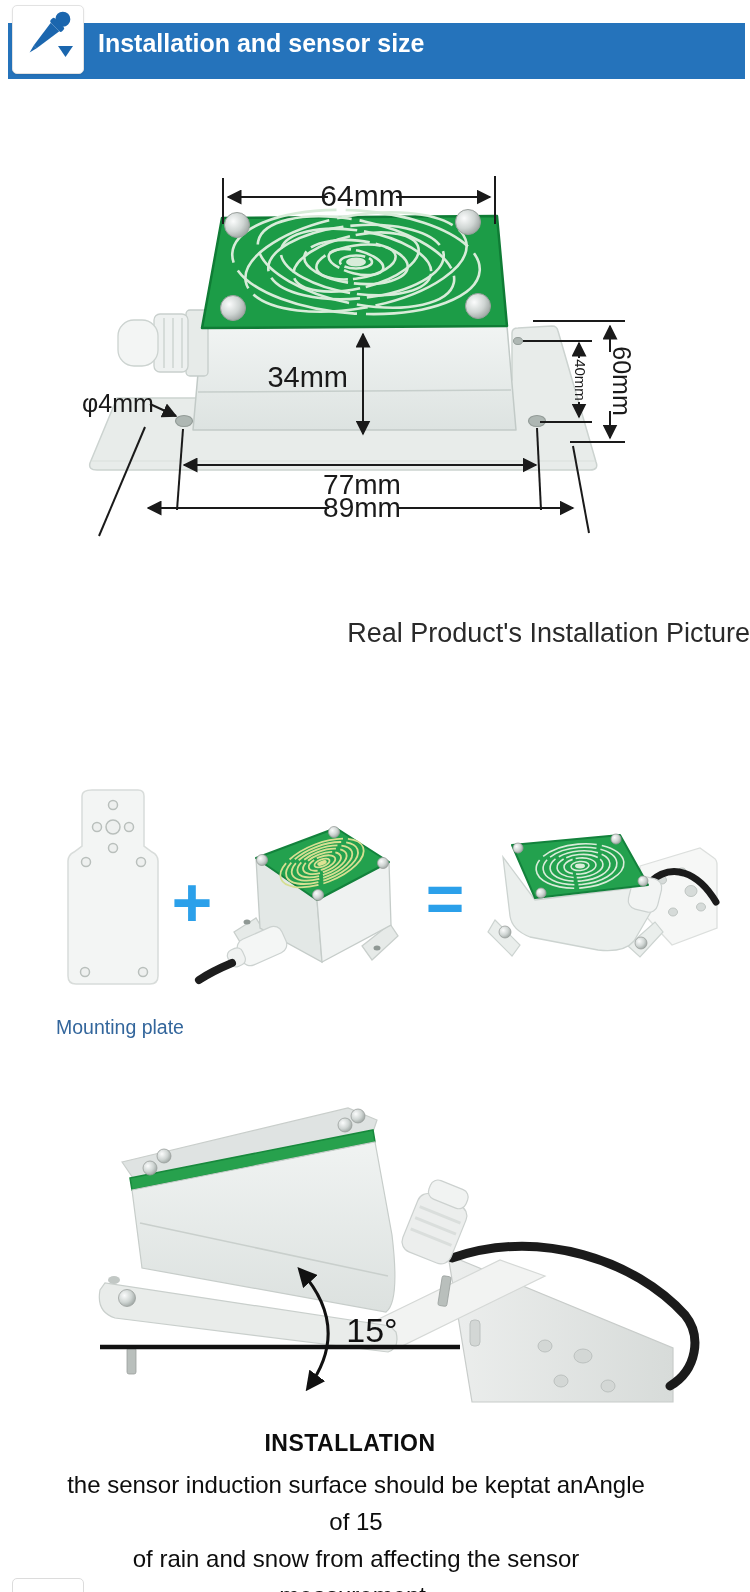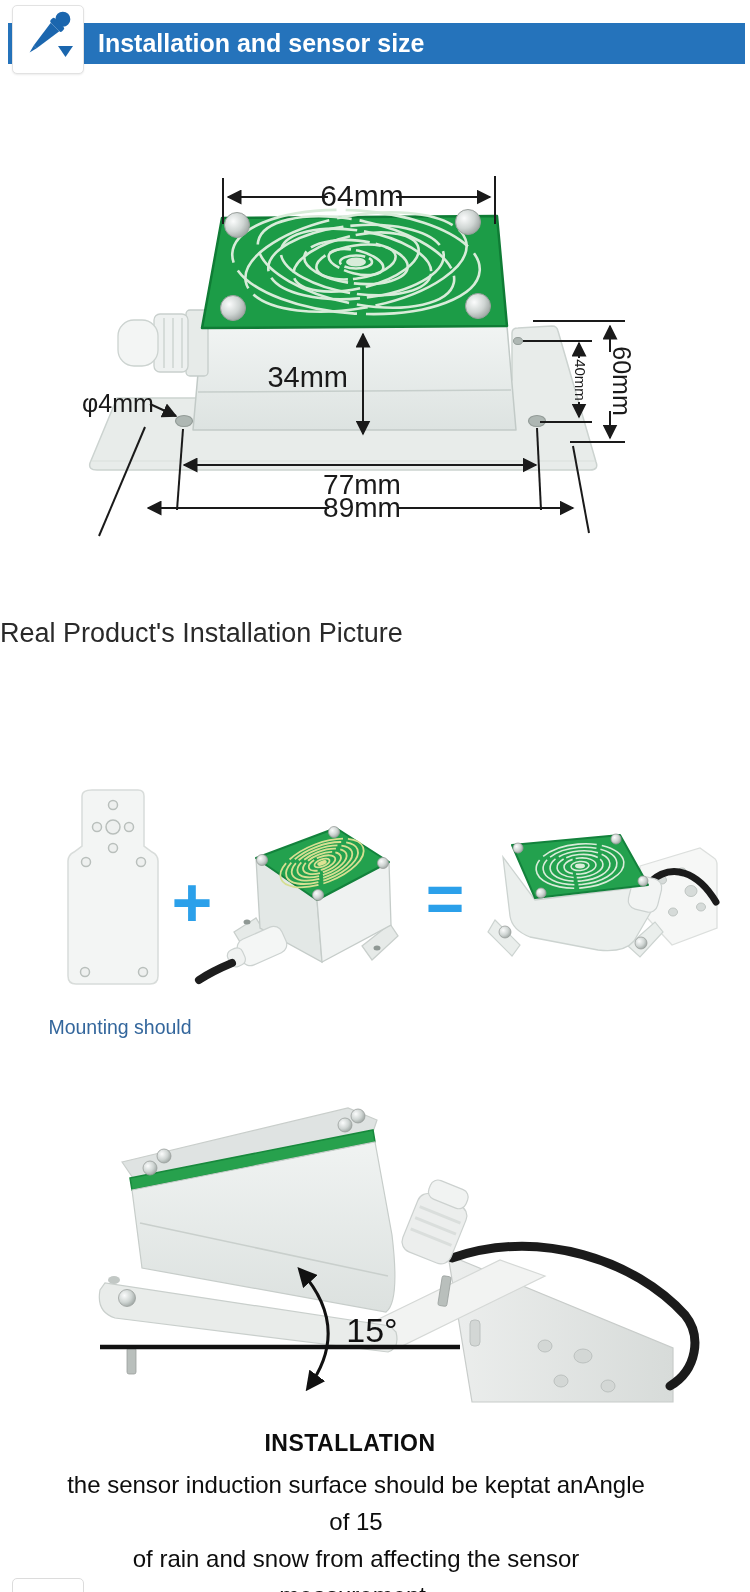"Installation and sensor size" .banner { height: 41px -> 56px }
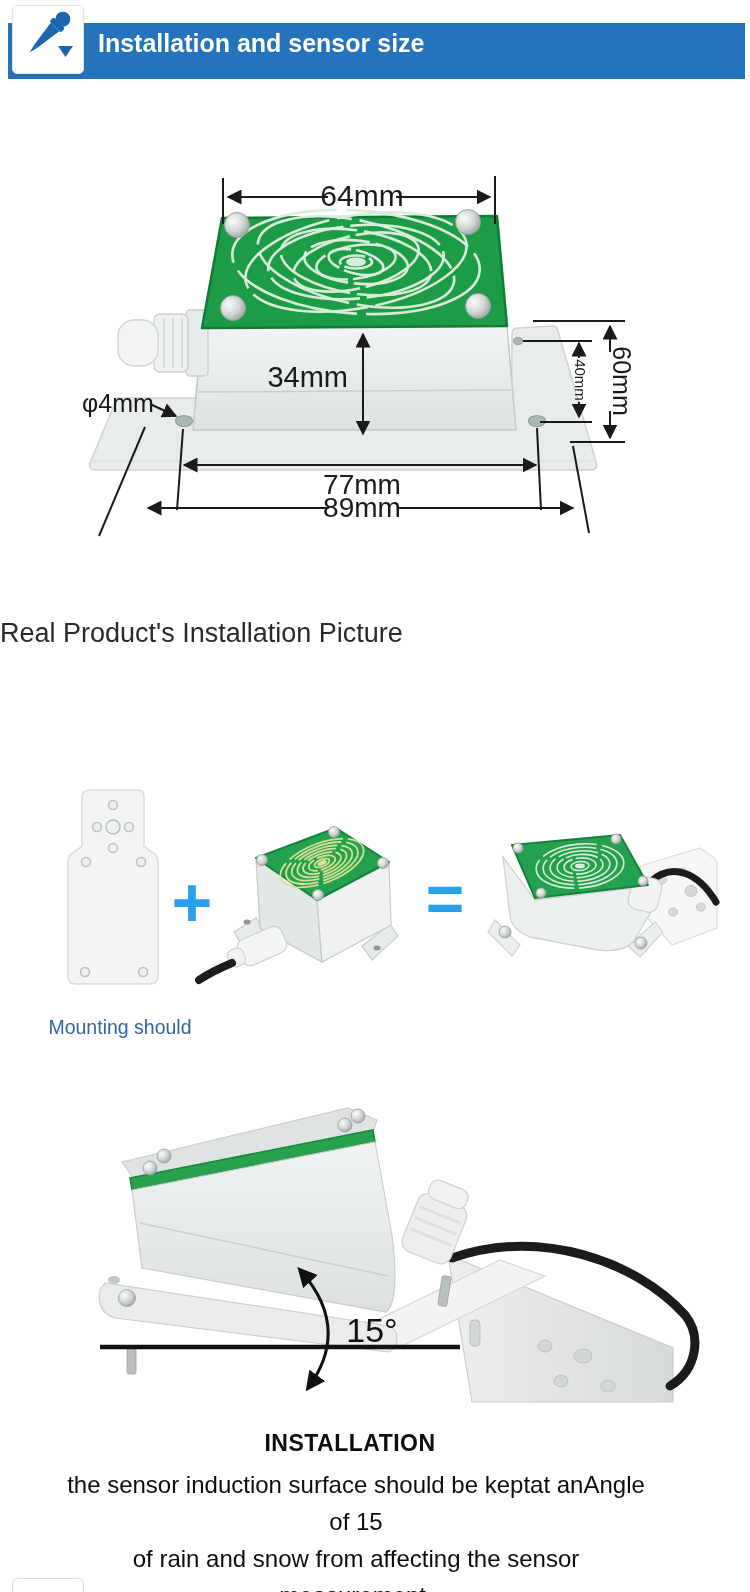"Real Product's Installation Picture" .caption { text-align: left -> right }
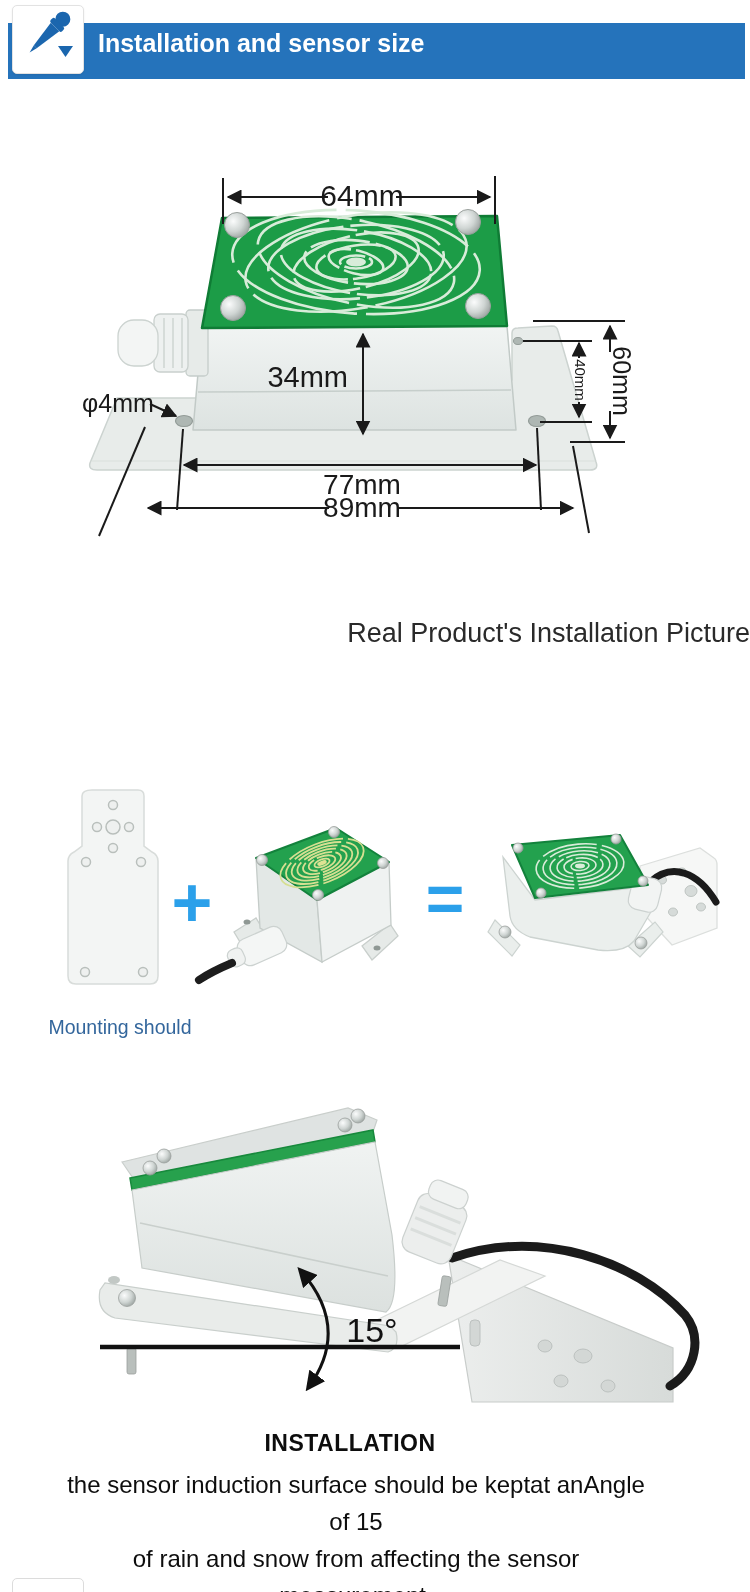"Mounting should" div.assembly-label { text: should -> plate }
